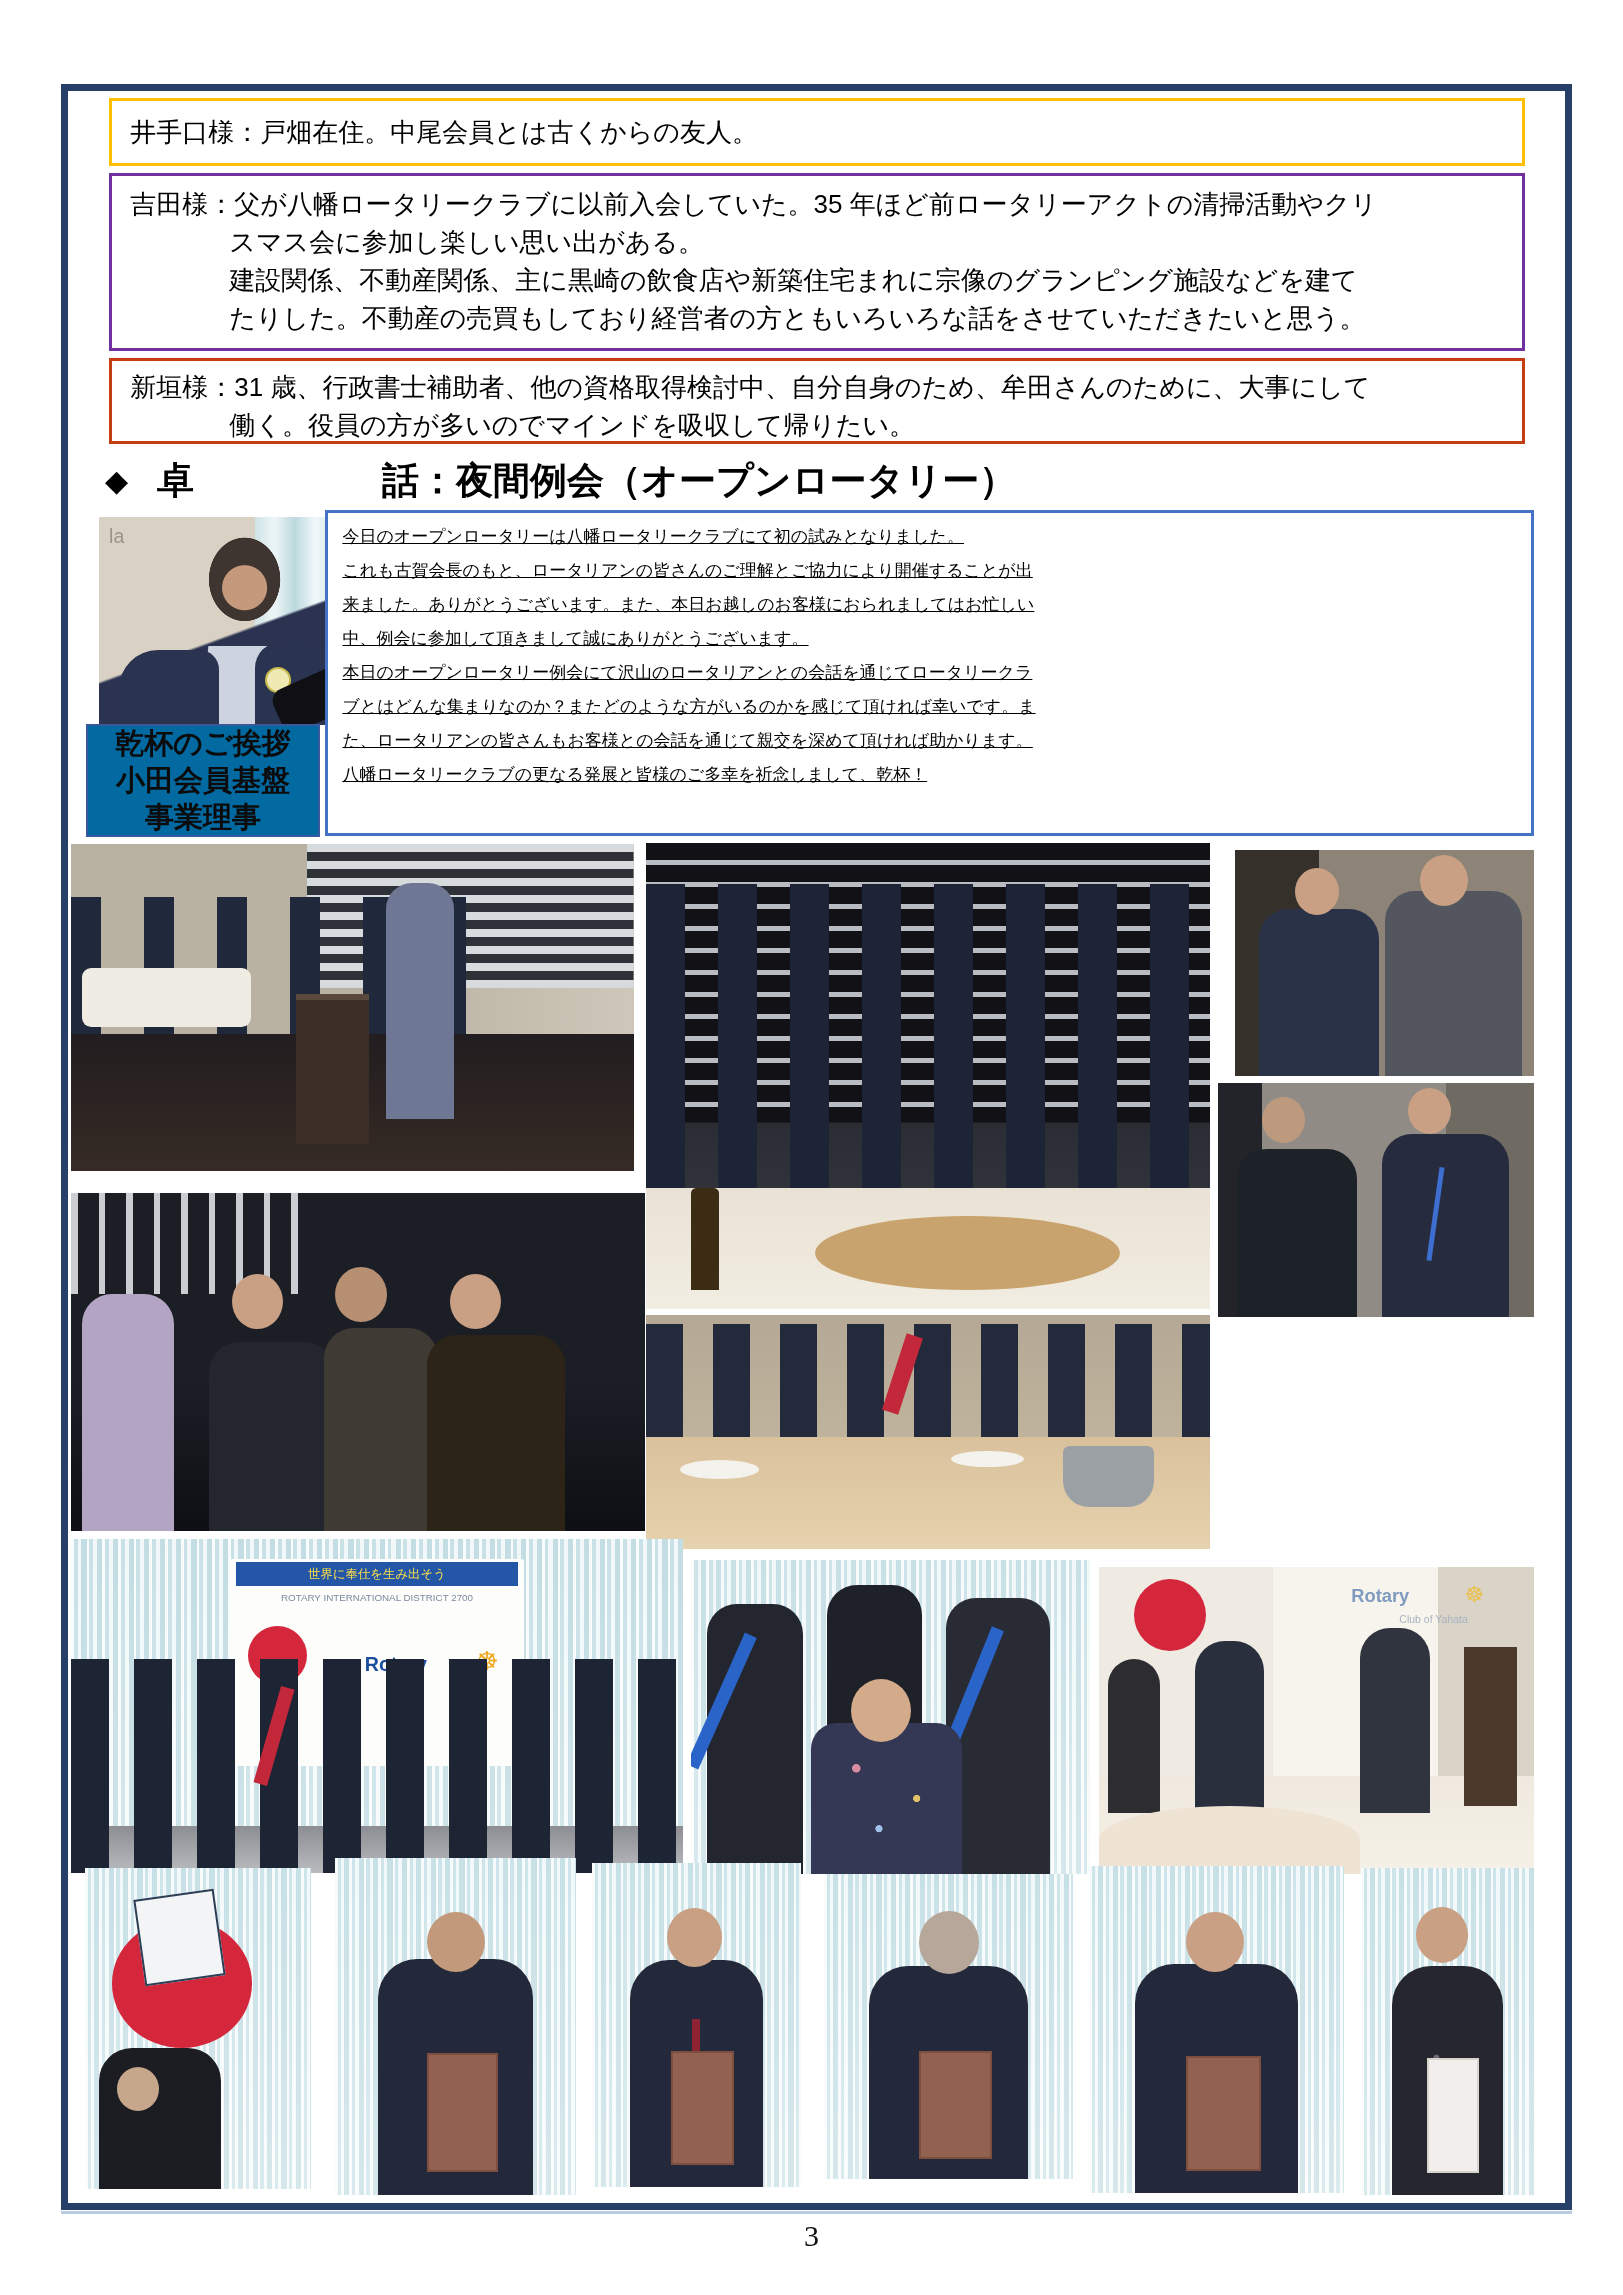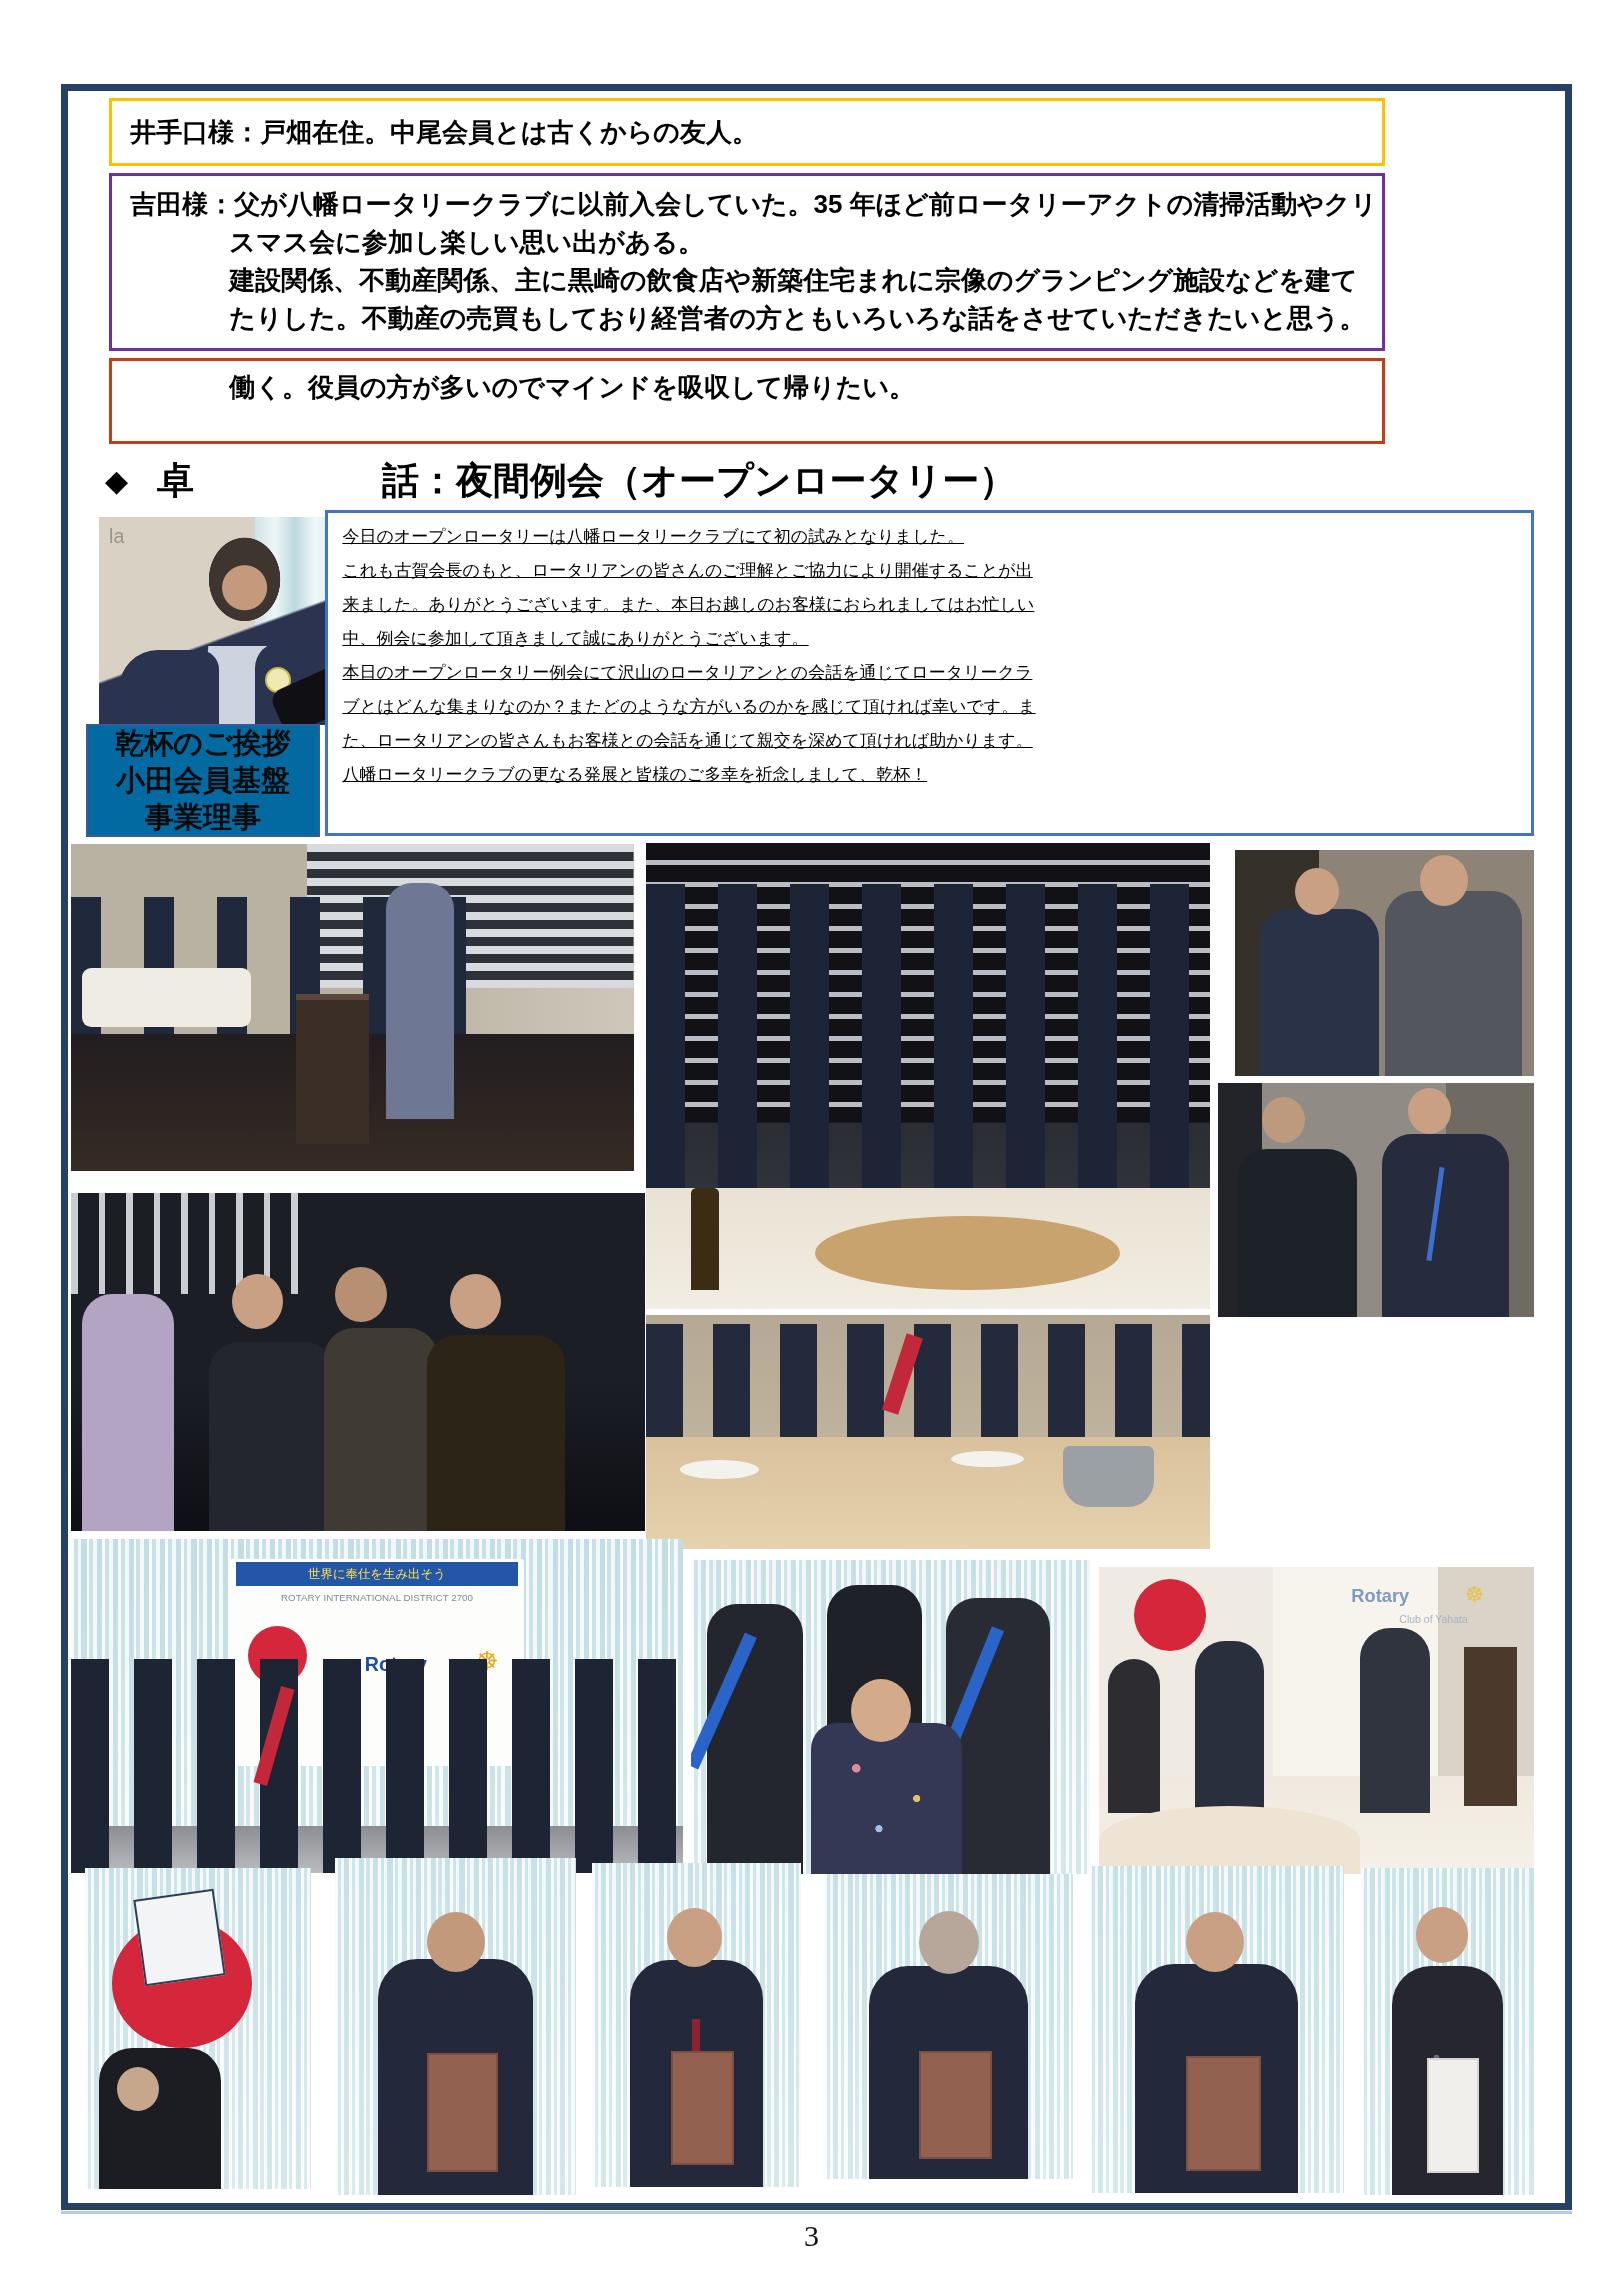"井手口様：戸畑在住。中尾会員とは古くからの友人。" .mbox { font-weight: bold -> none; width: 1276px -> 1416px }
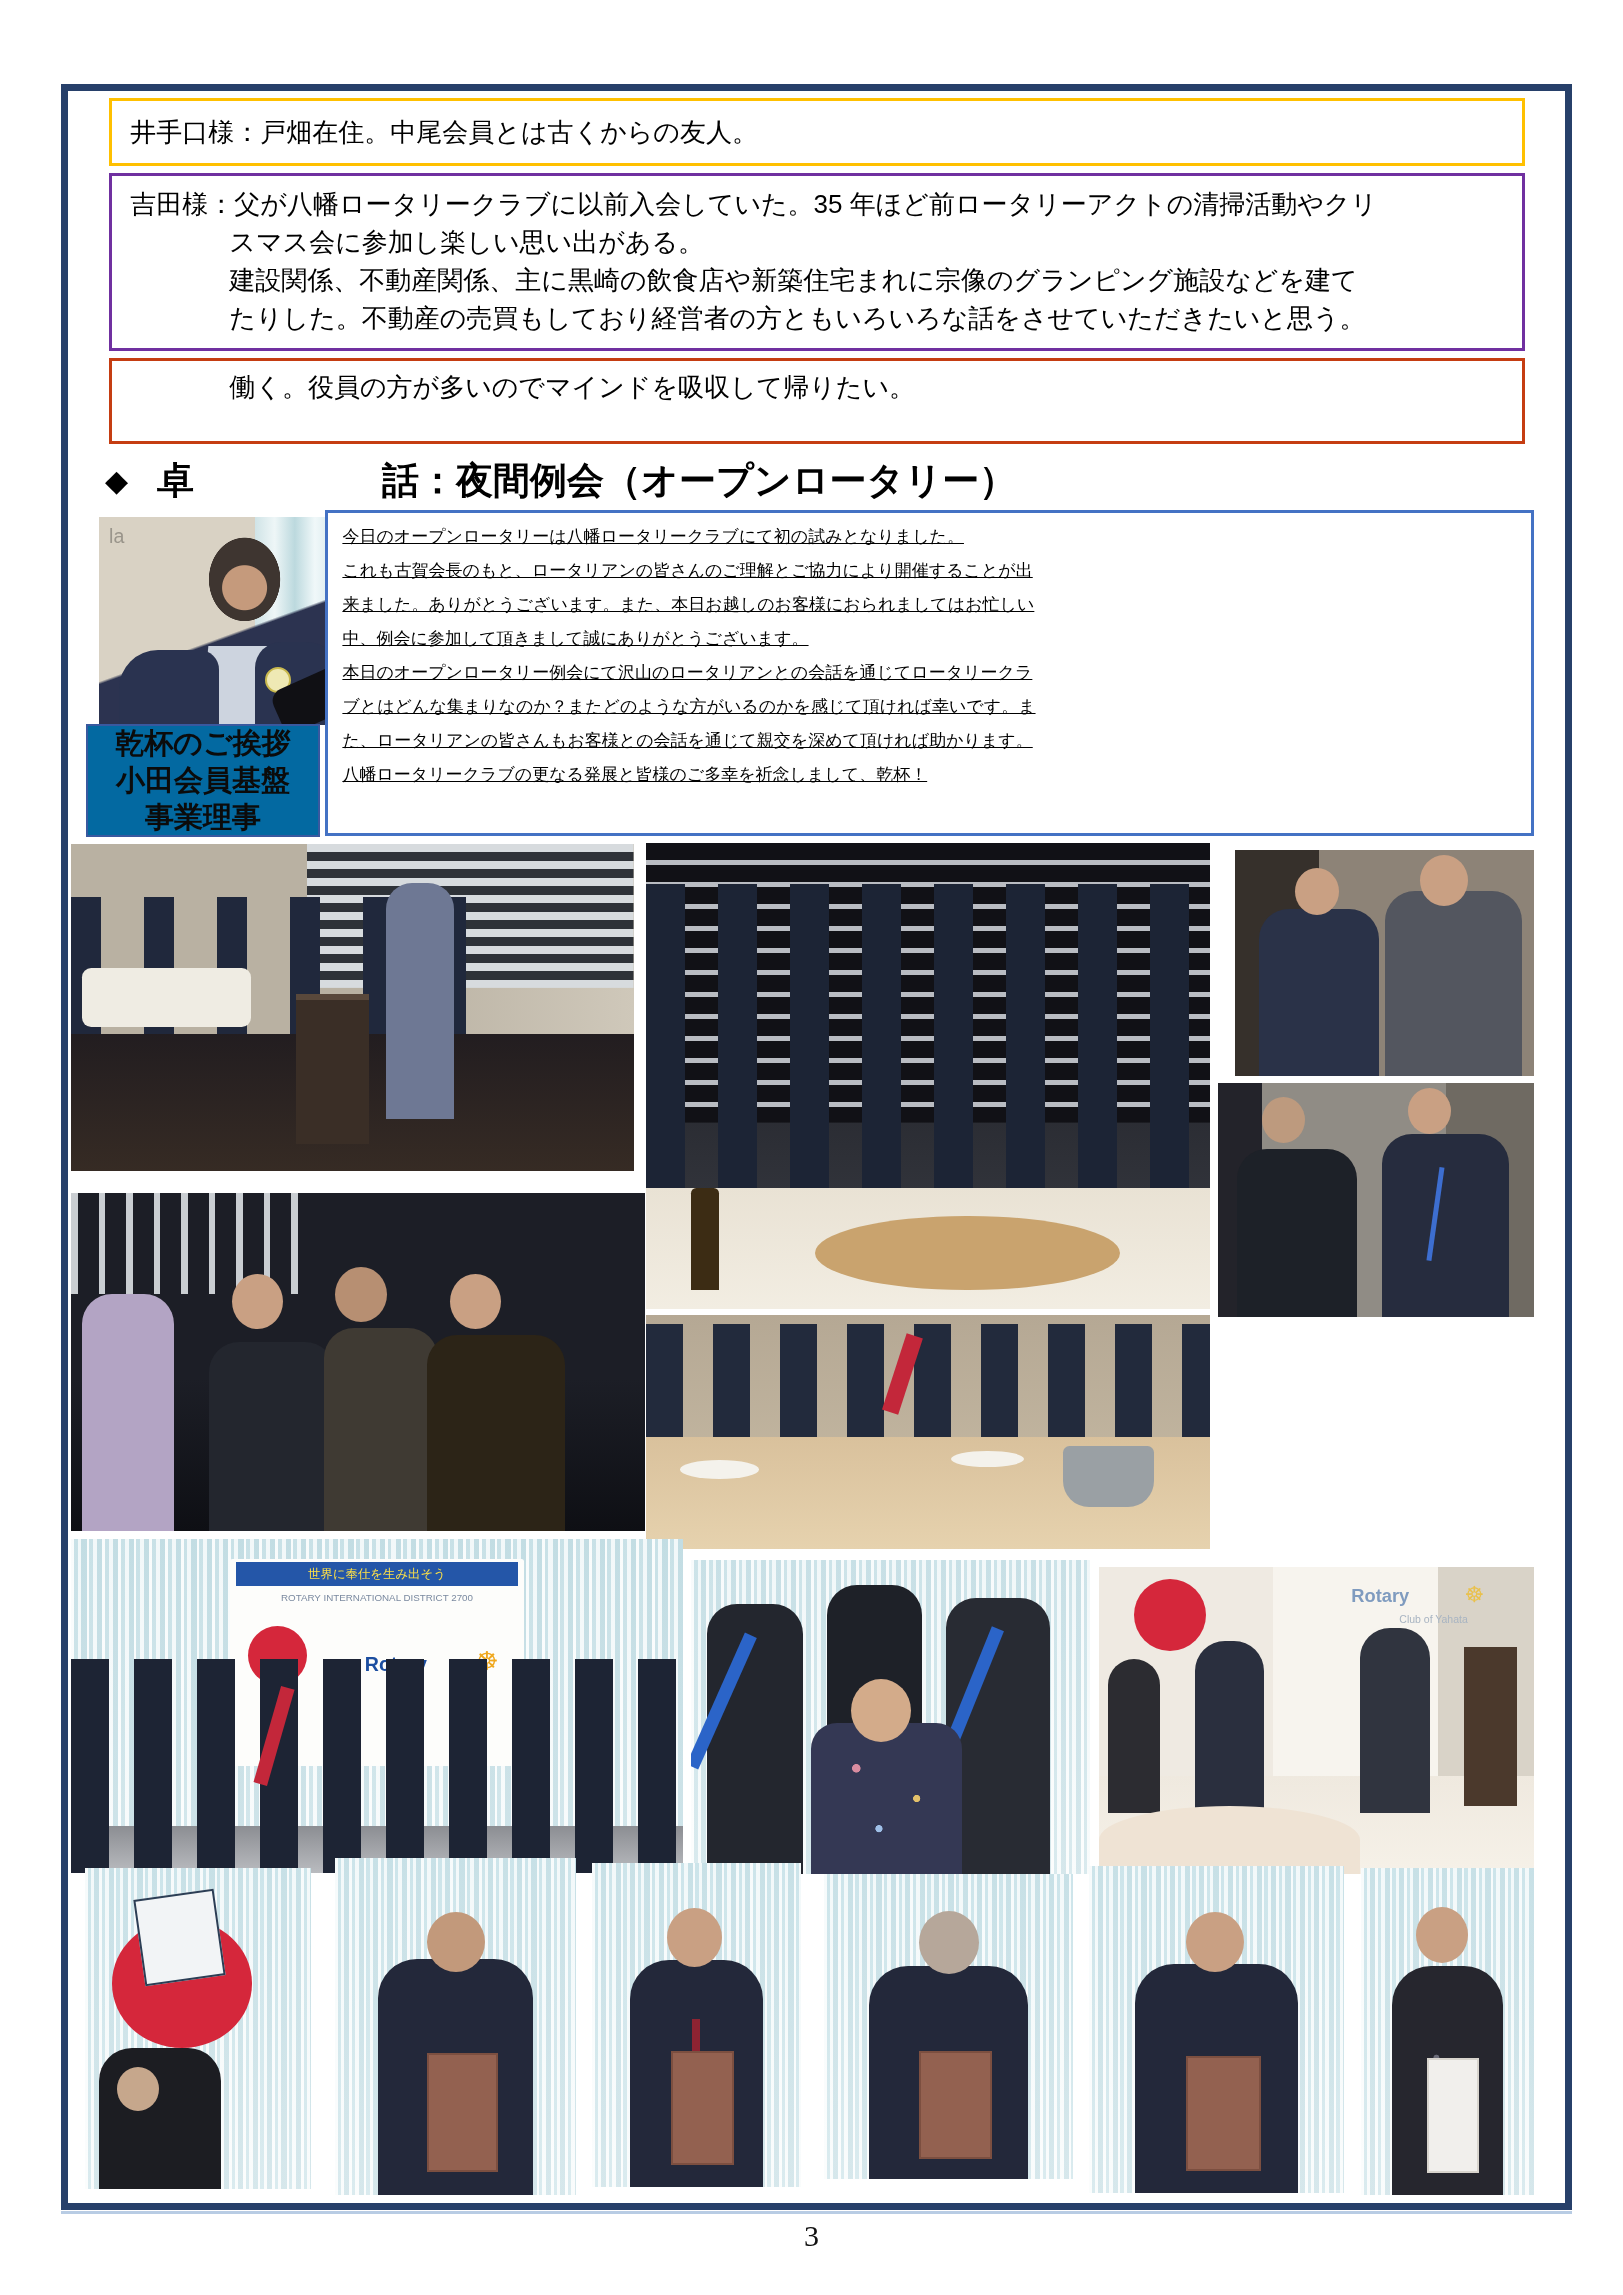"新垣様：31" div.ln { html: none -> <div>新垣様：31 歳、行政書士補助者、他の資格取得検討中、自分自身のため、牟田さんのために、大事にして</div> }
